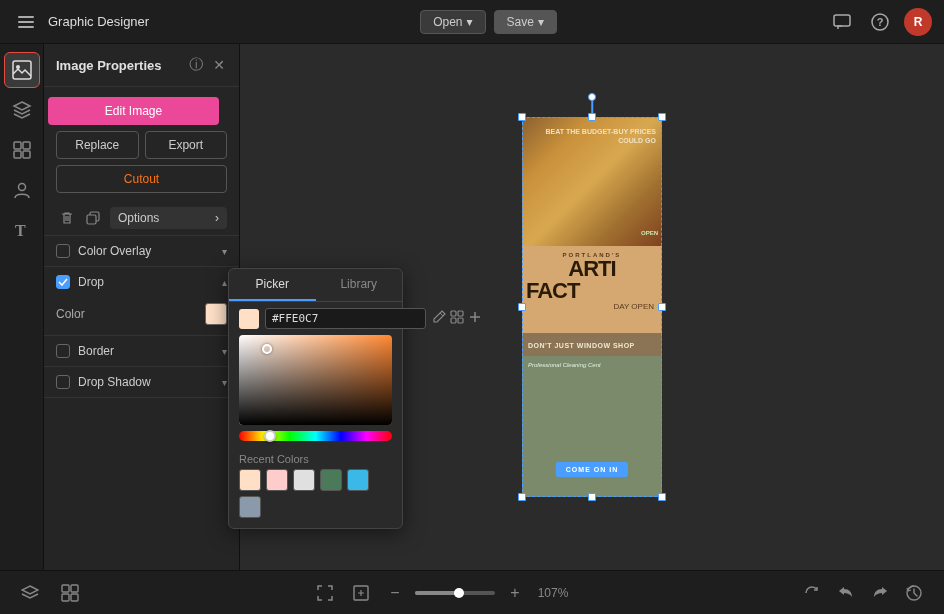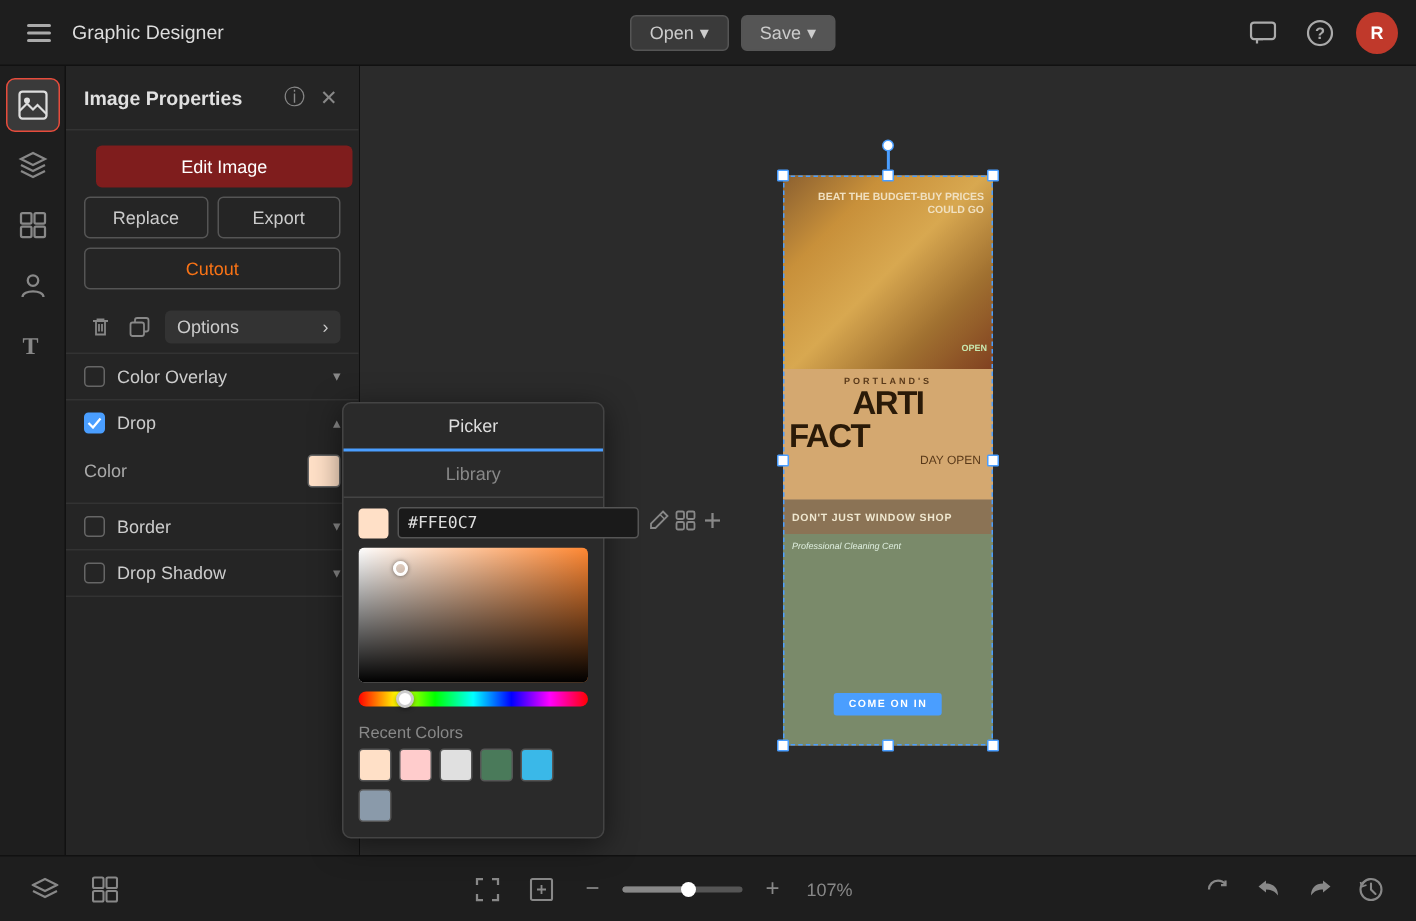"Edit Image" .edit-image-btn { background: #7f1d1d -> #ec4899; margin: 10px 20px 6px -> 10px 4px 6px }
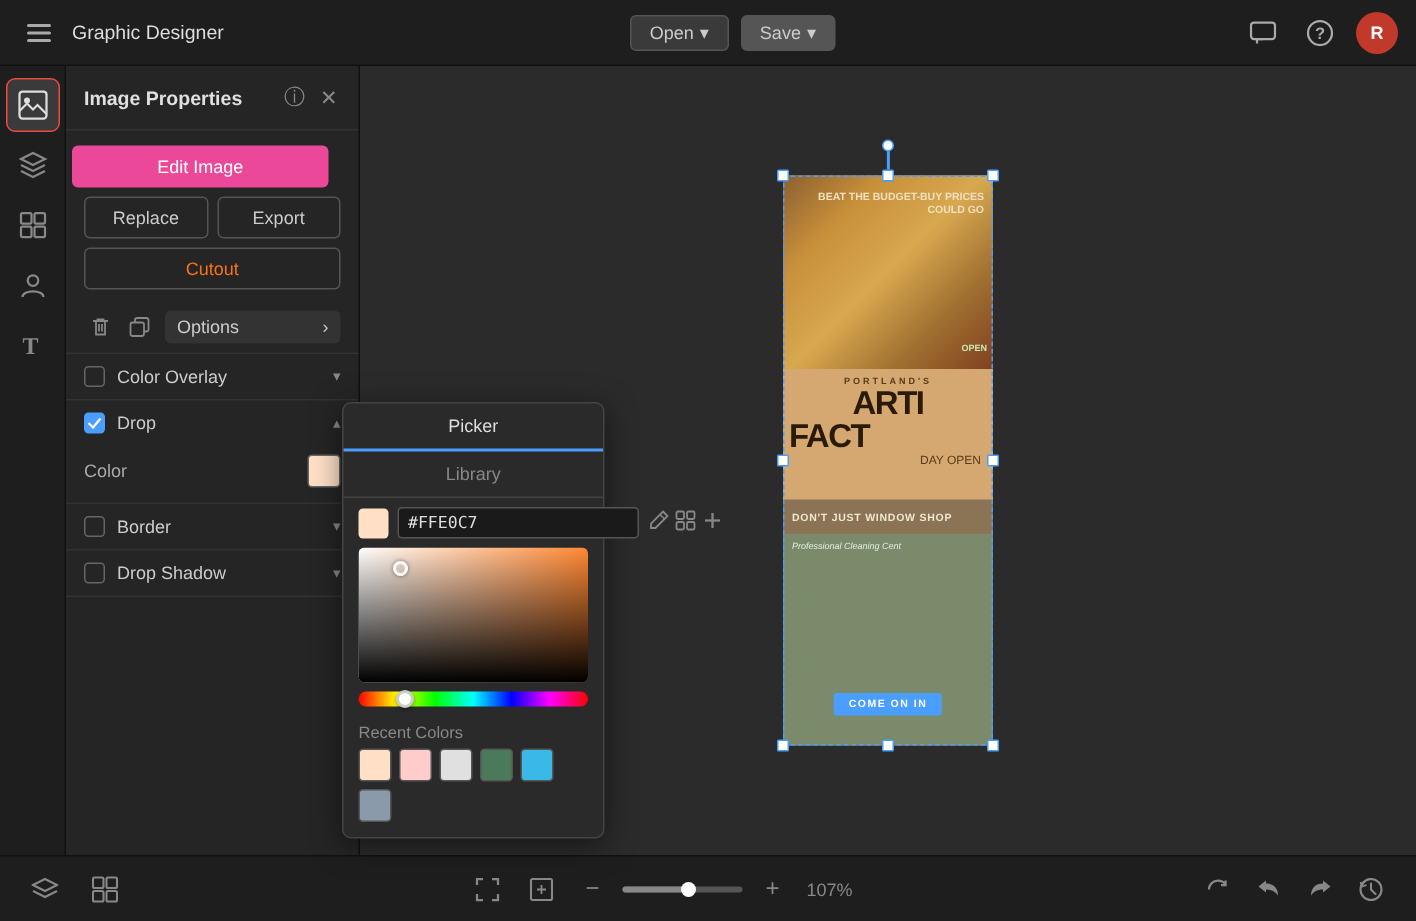"Picker" .picker-tabs { flex-direction: column -> none }
